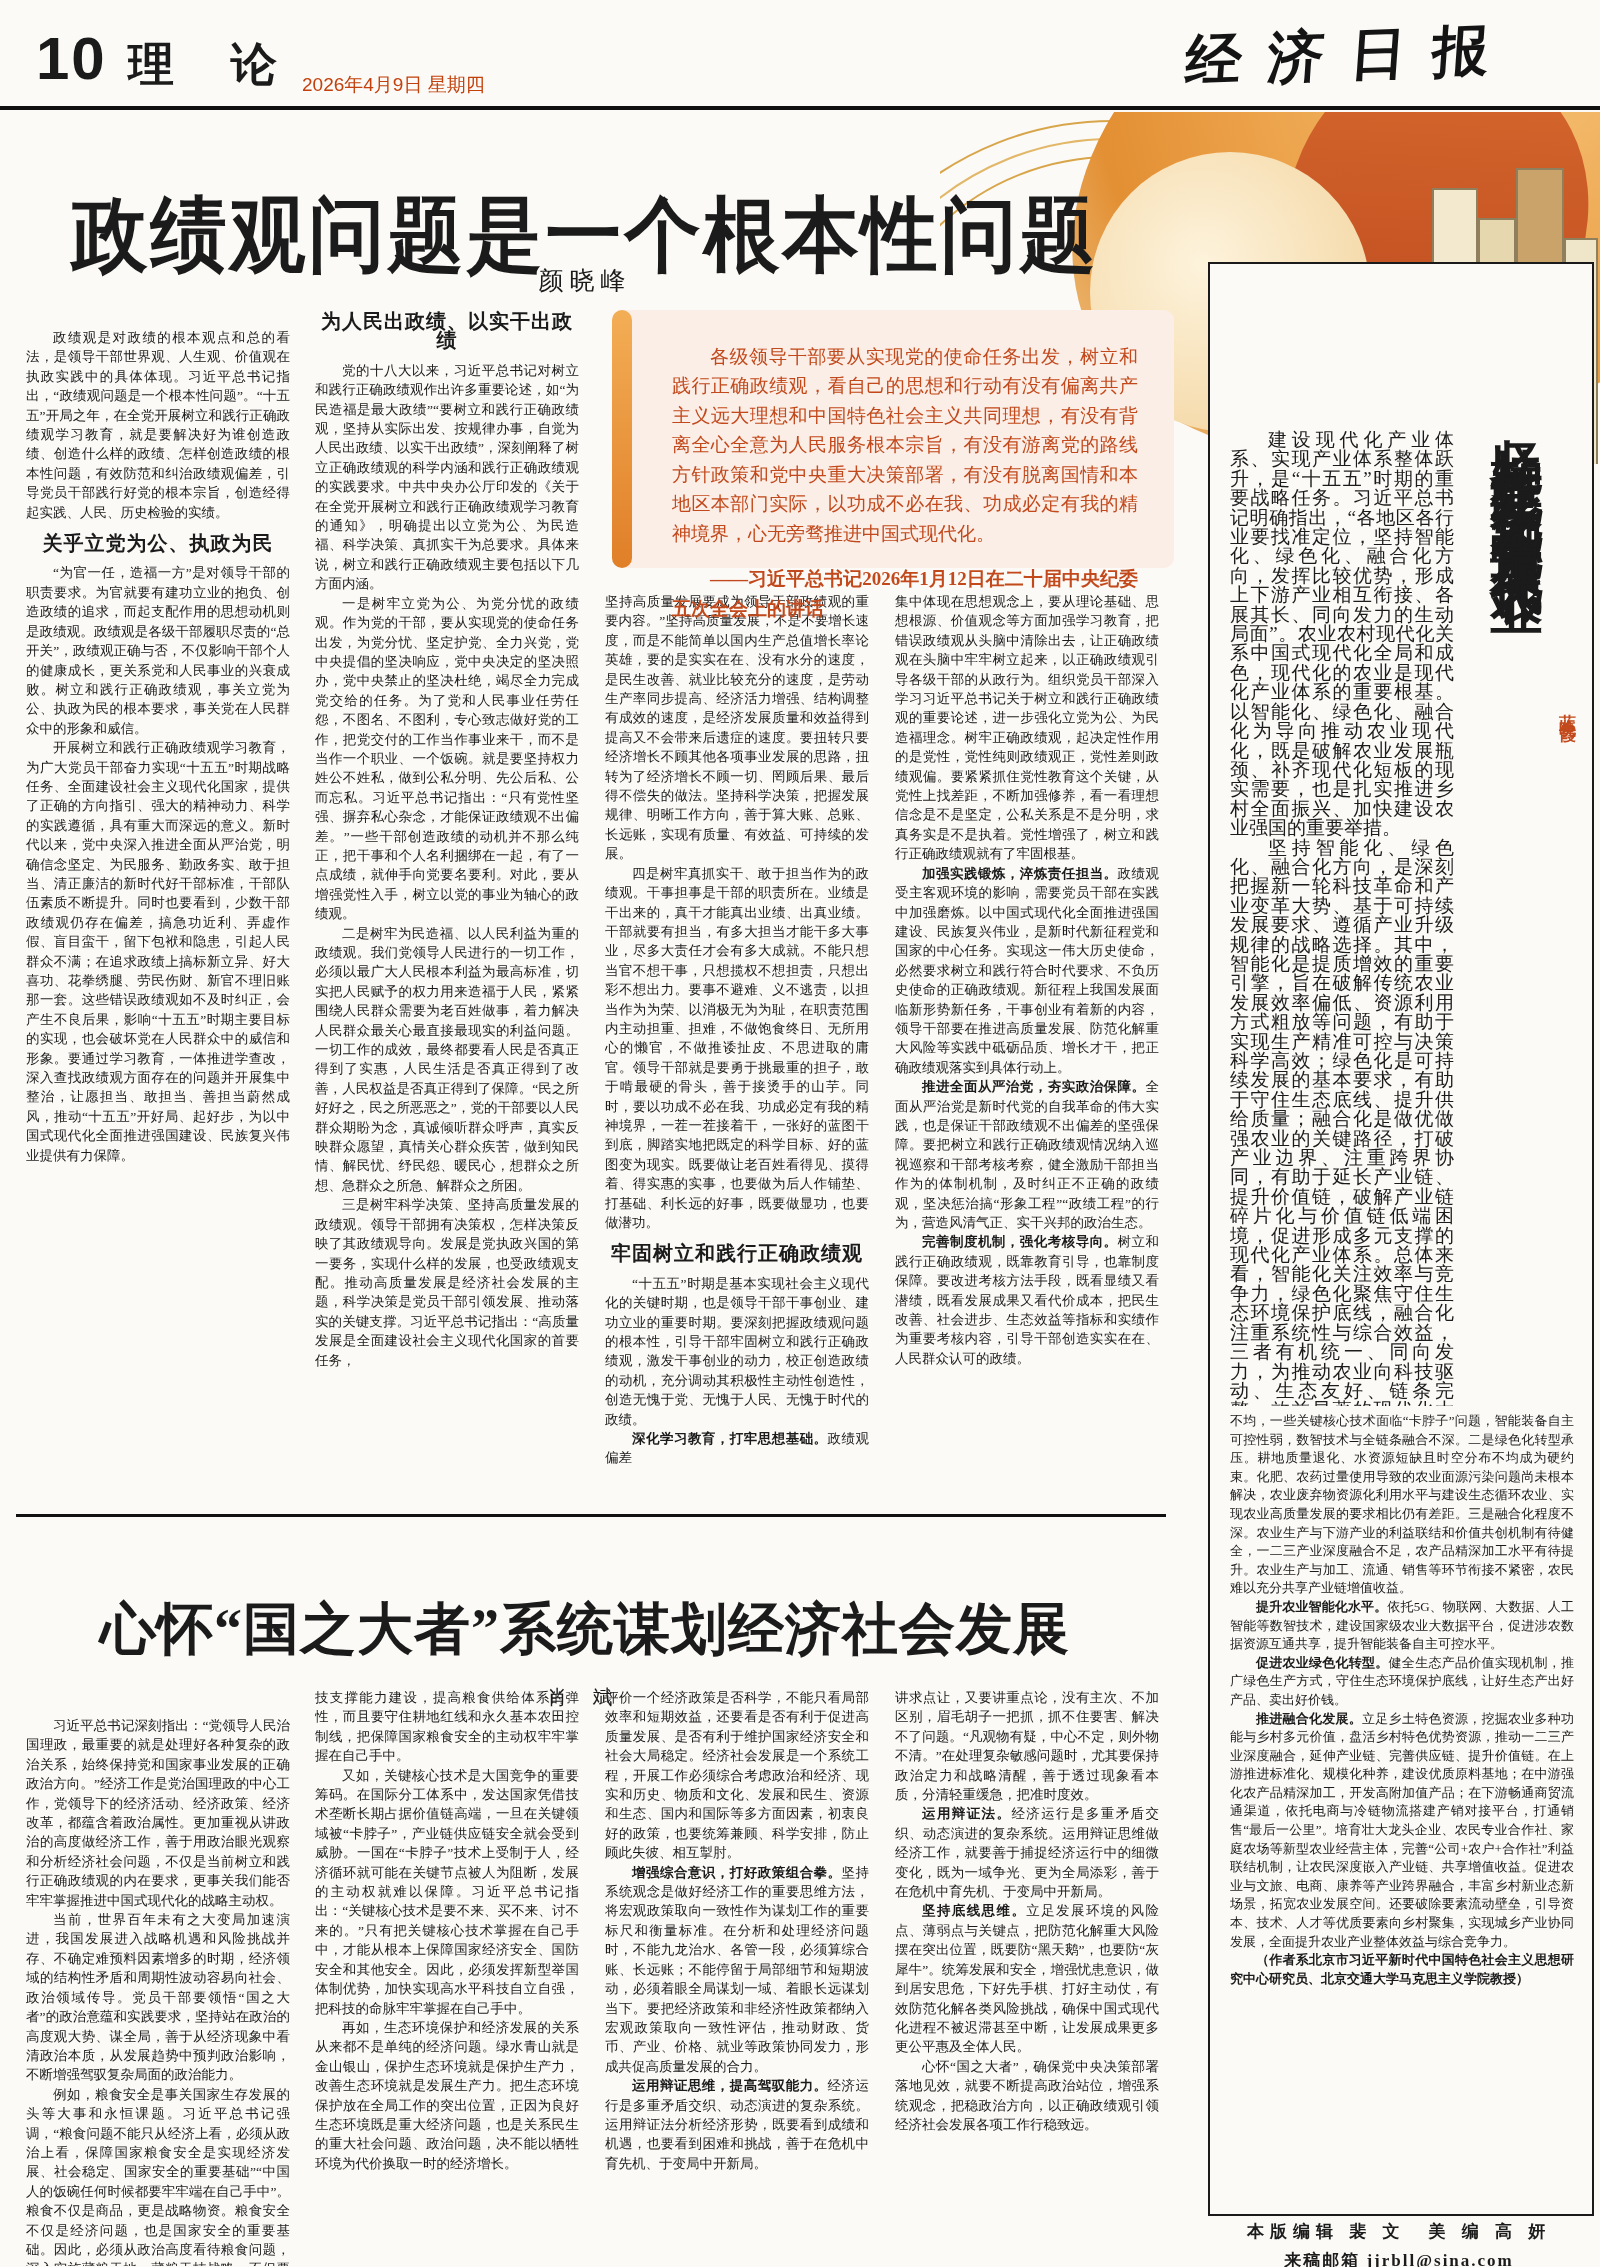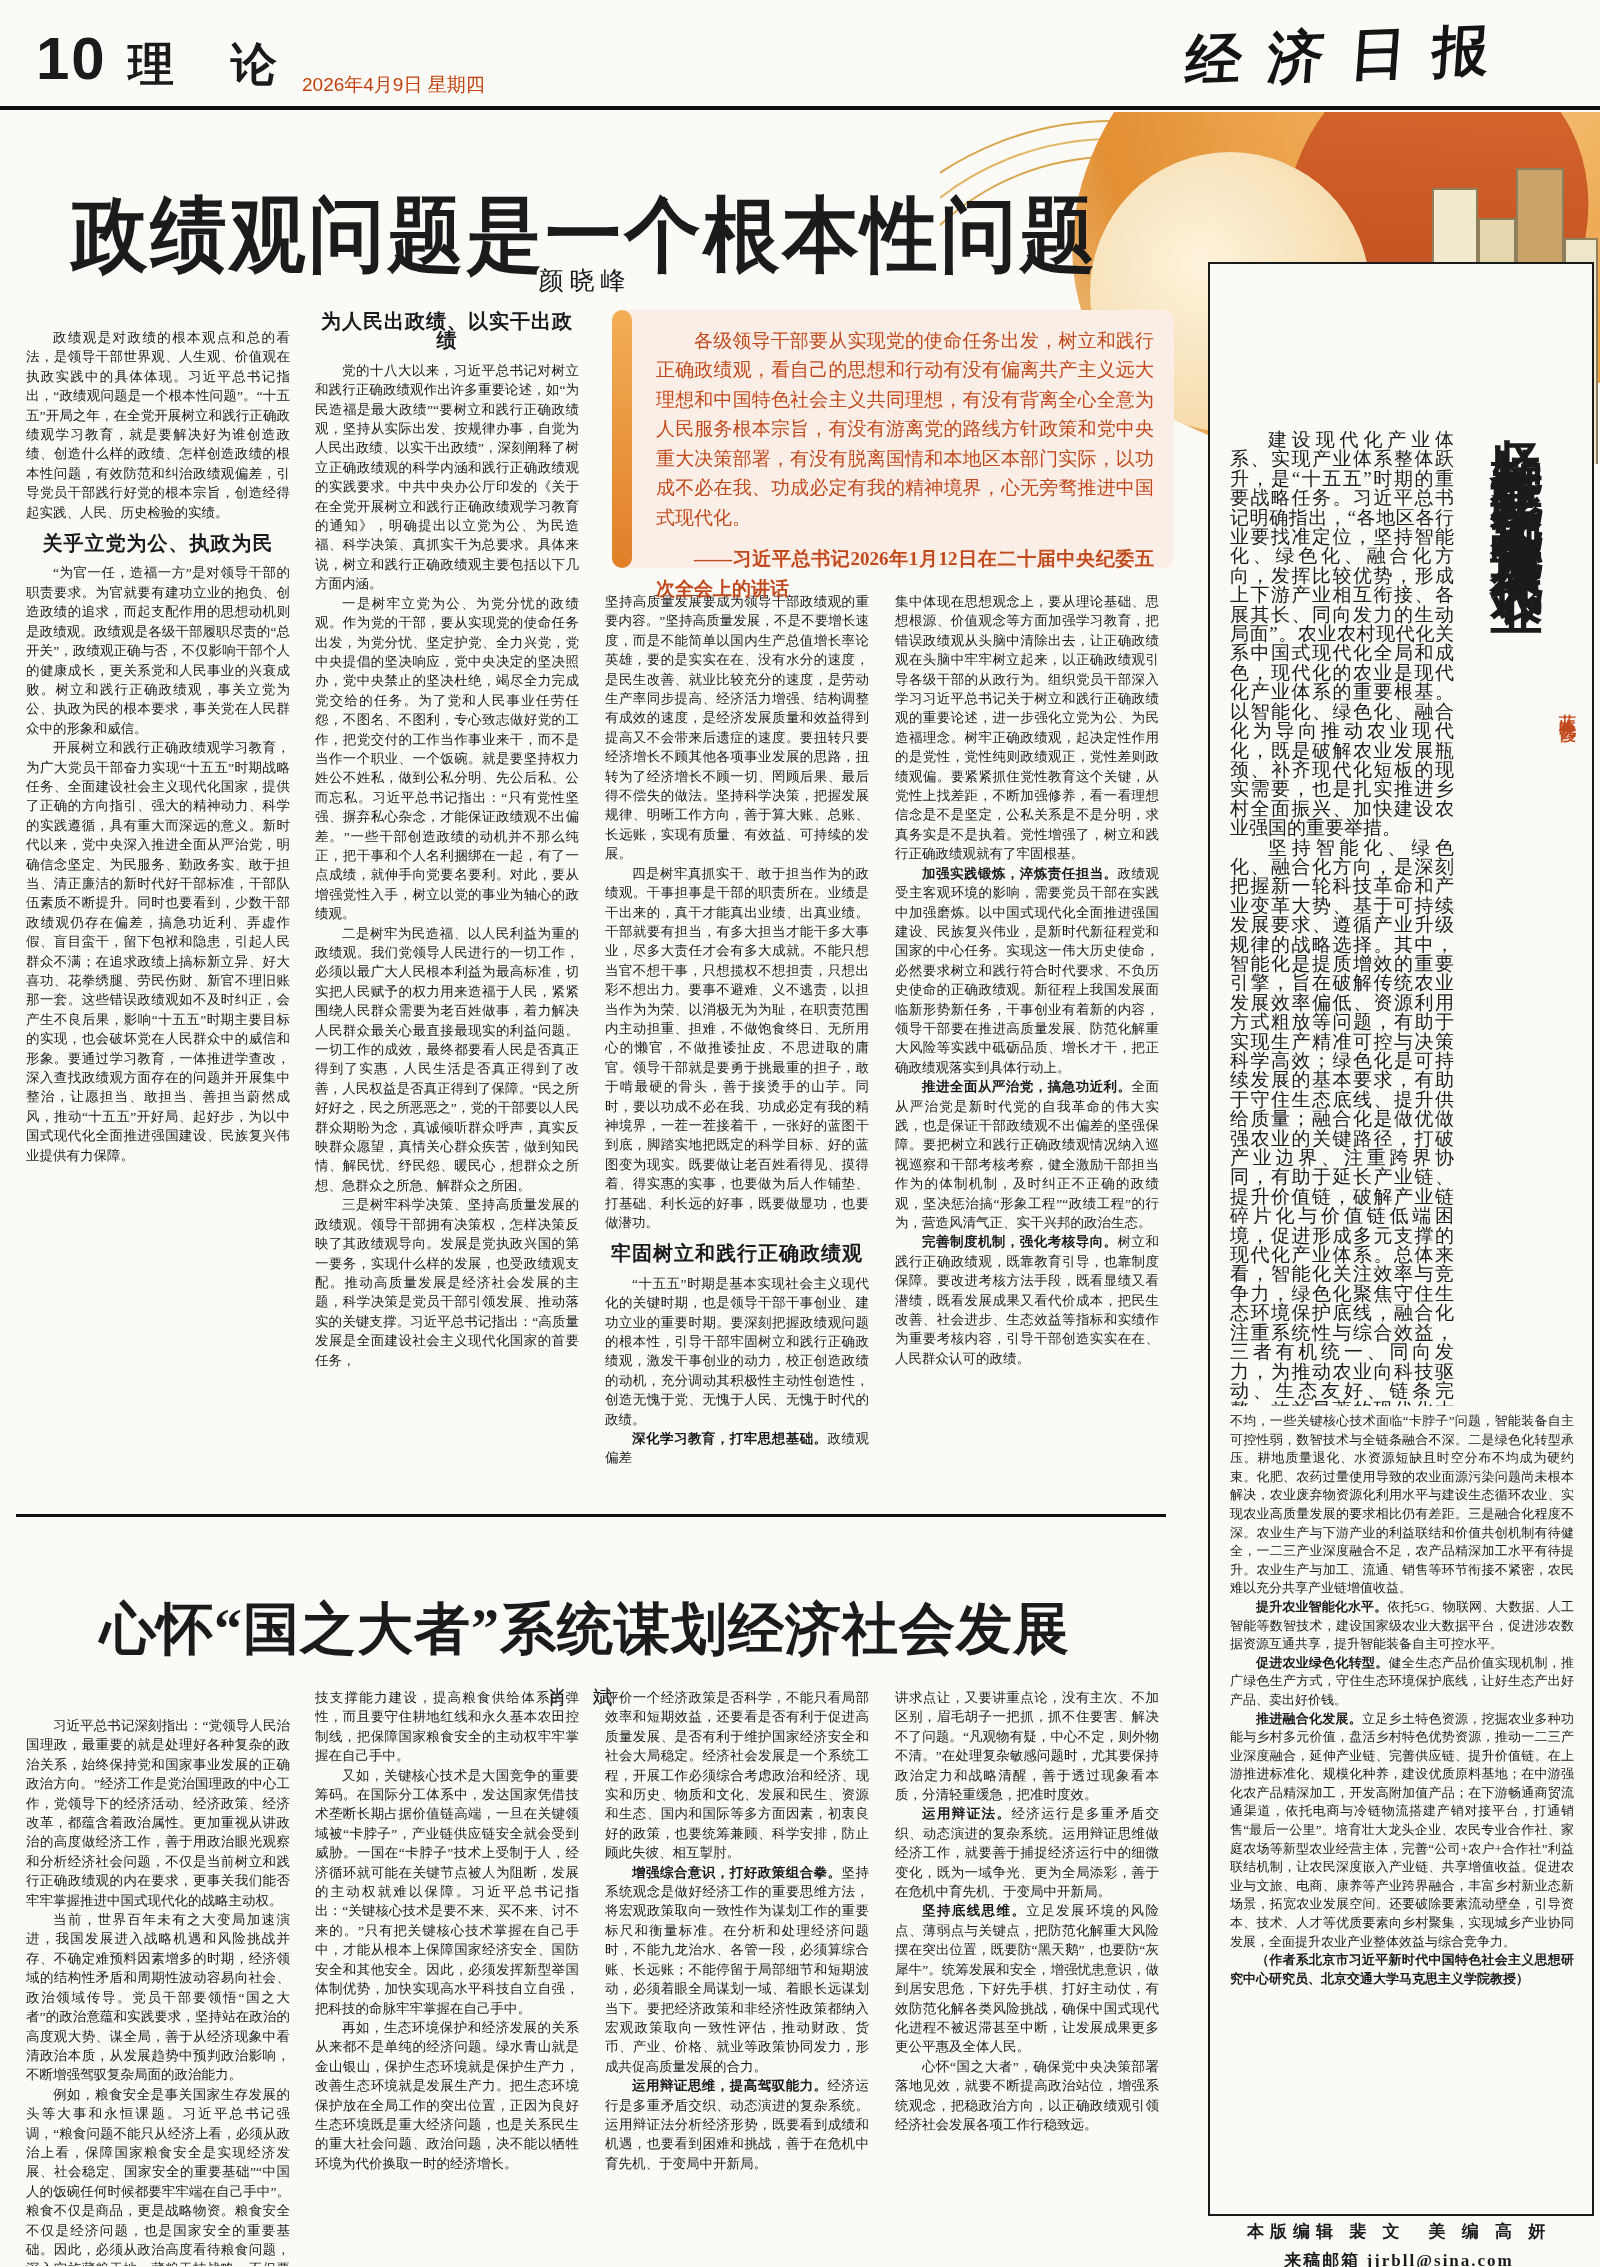"各级领导干部要从实现党的使命任务出发，树立和践行正确政绩观，看自己的思想和行动有" .qtext p { margin: 0 -> 16px }
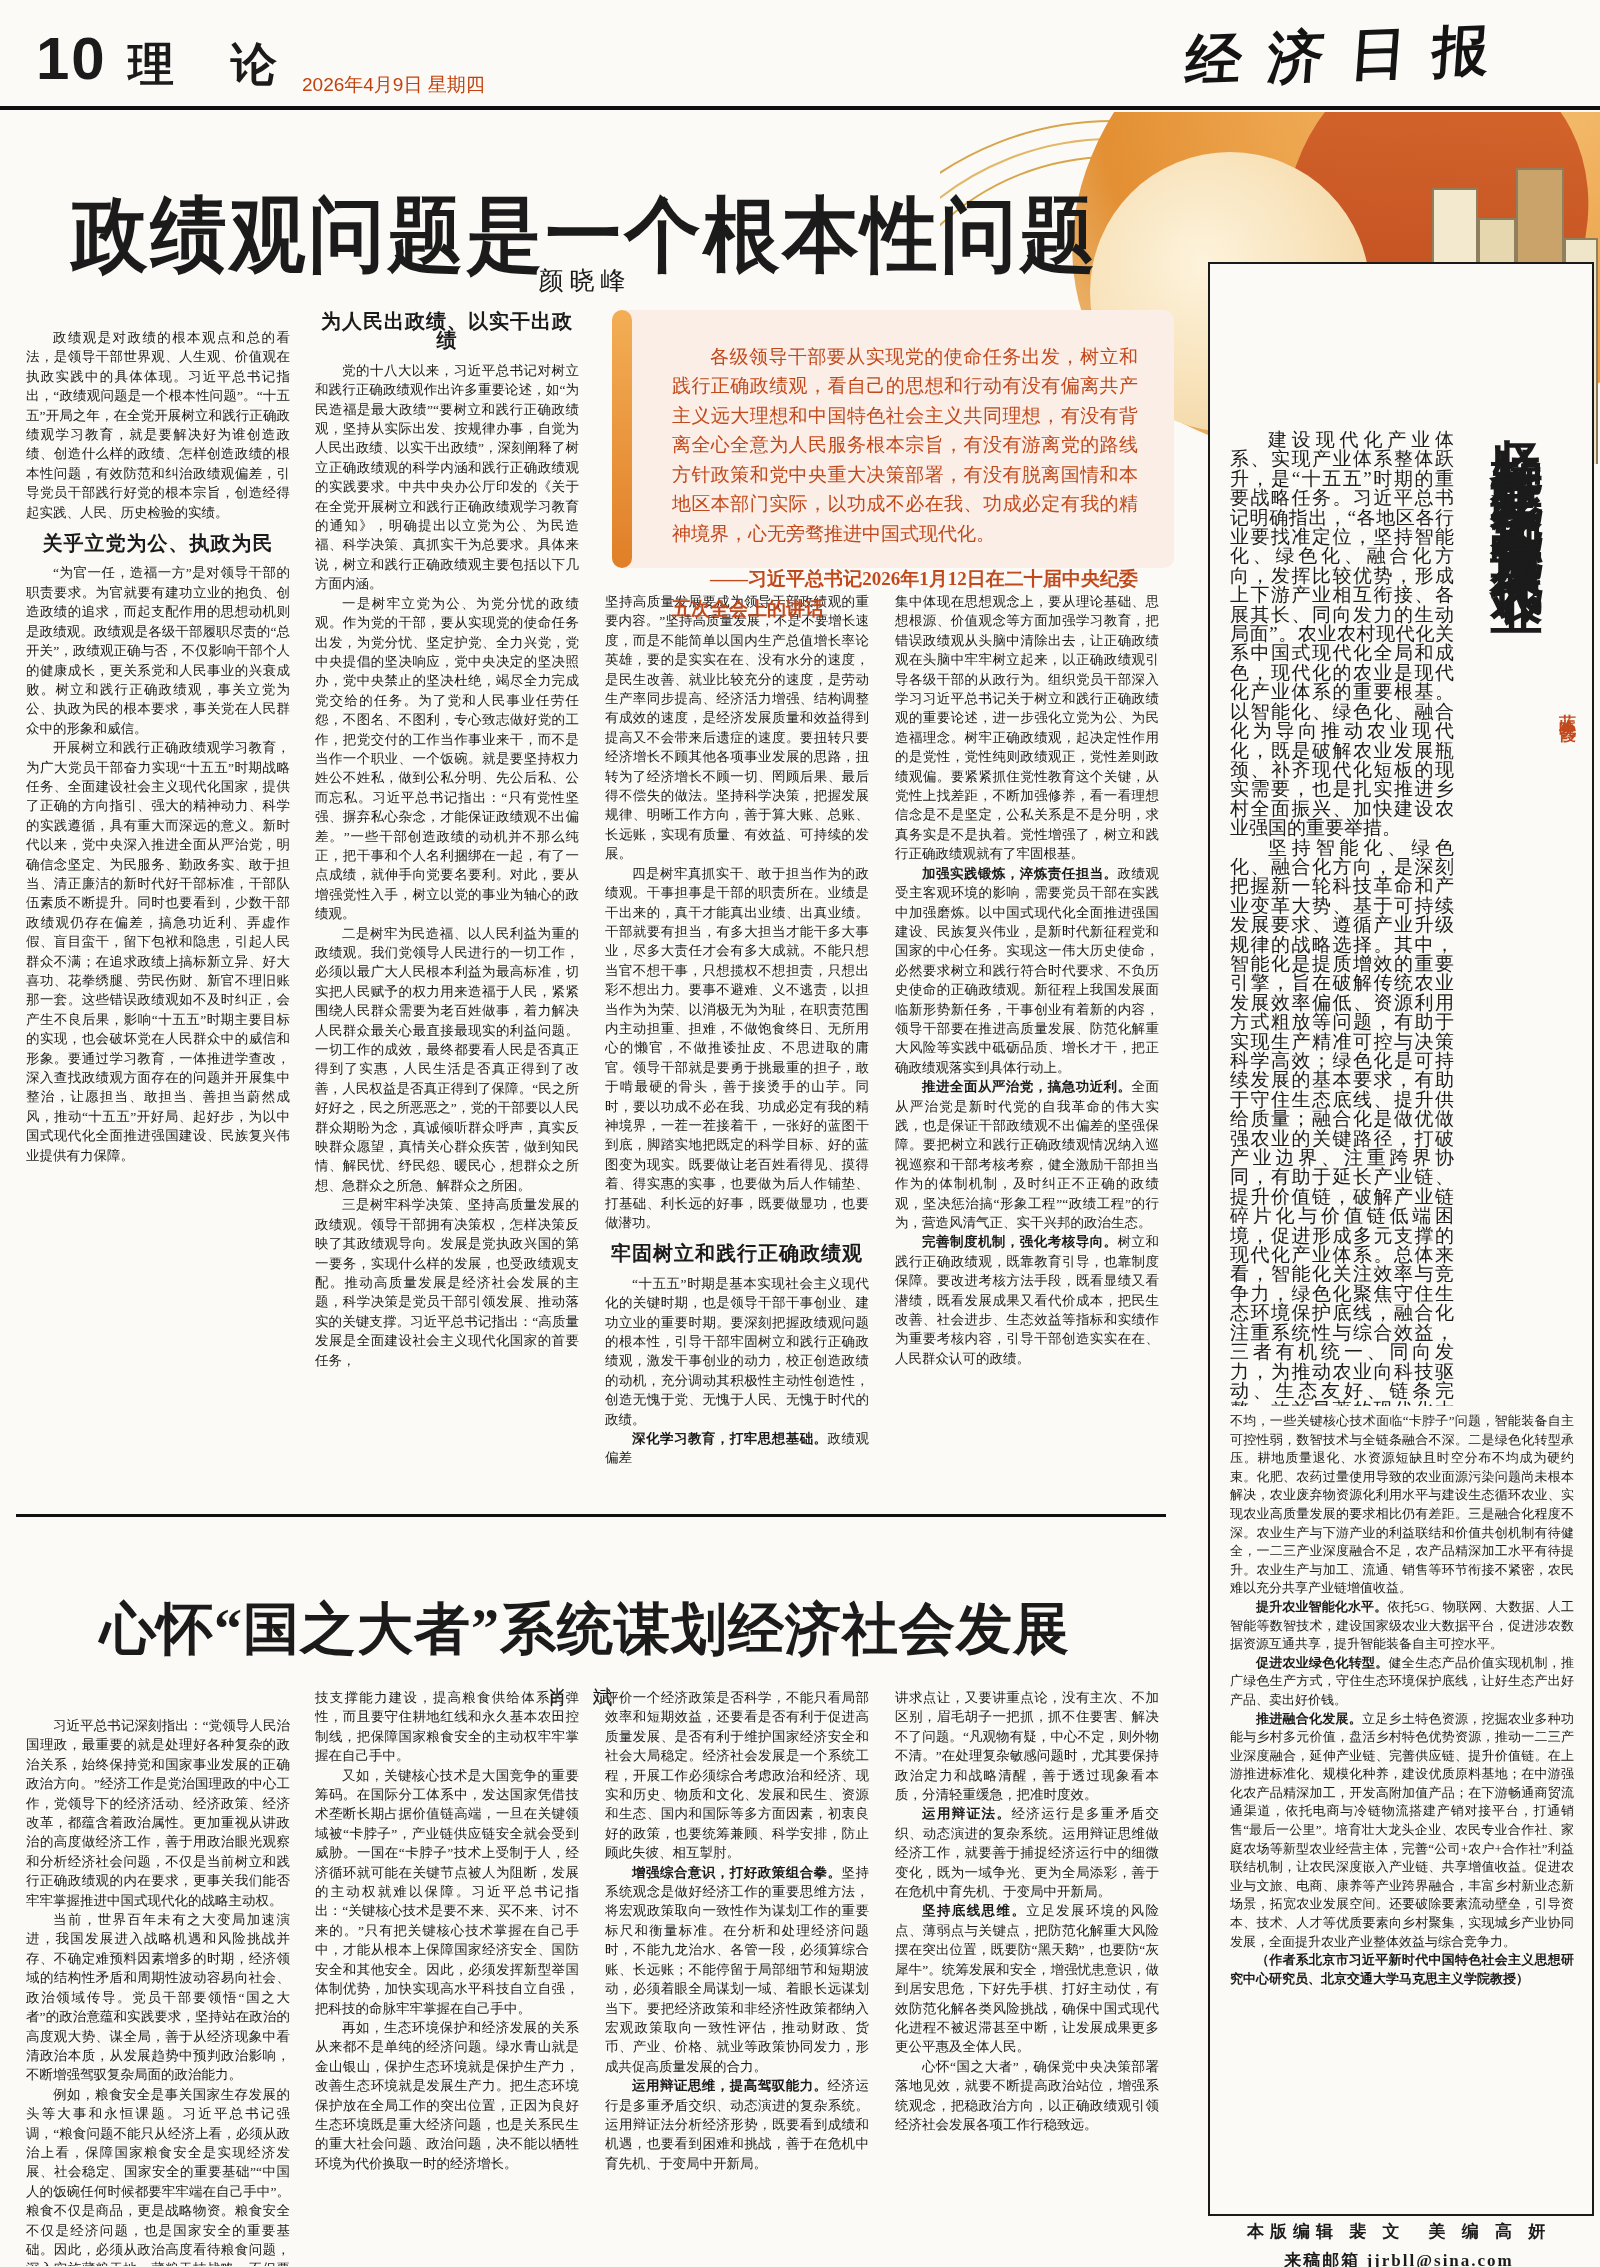"推进全面从严治党，搞急功近利。" b { text: 搞急功近利 -> 夯实政治保障 }
